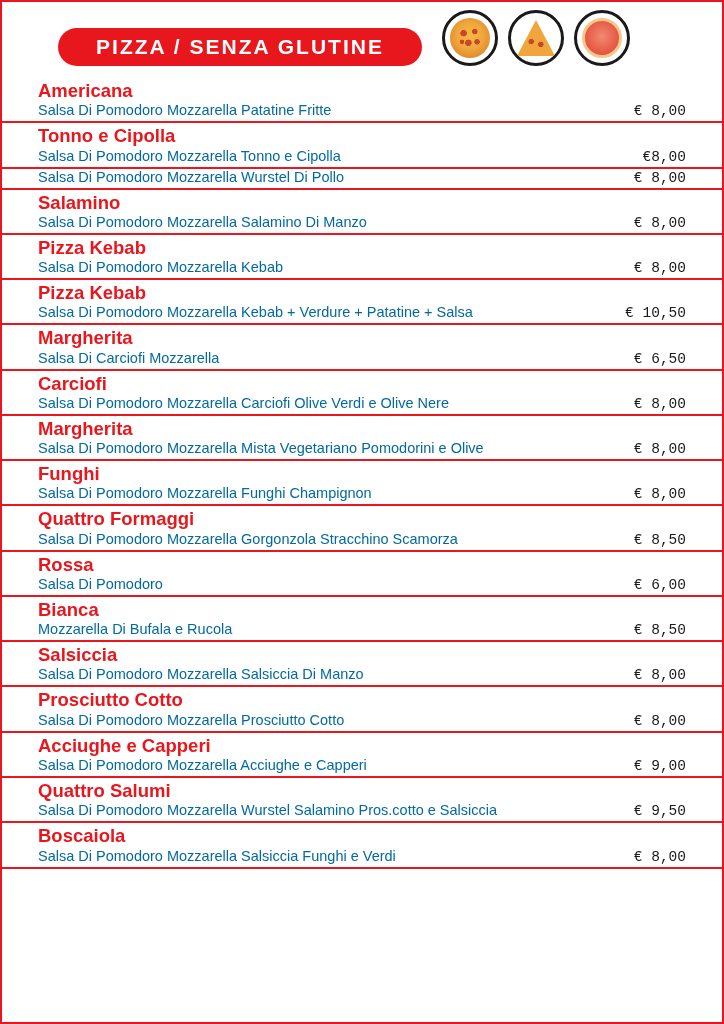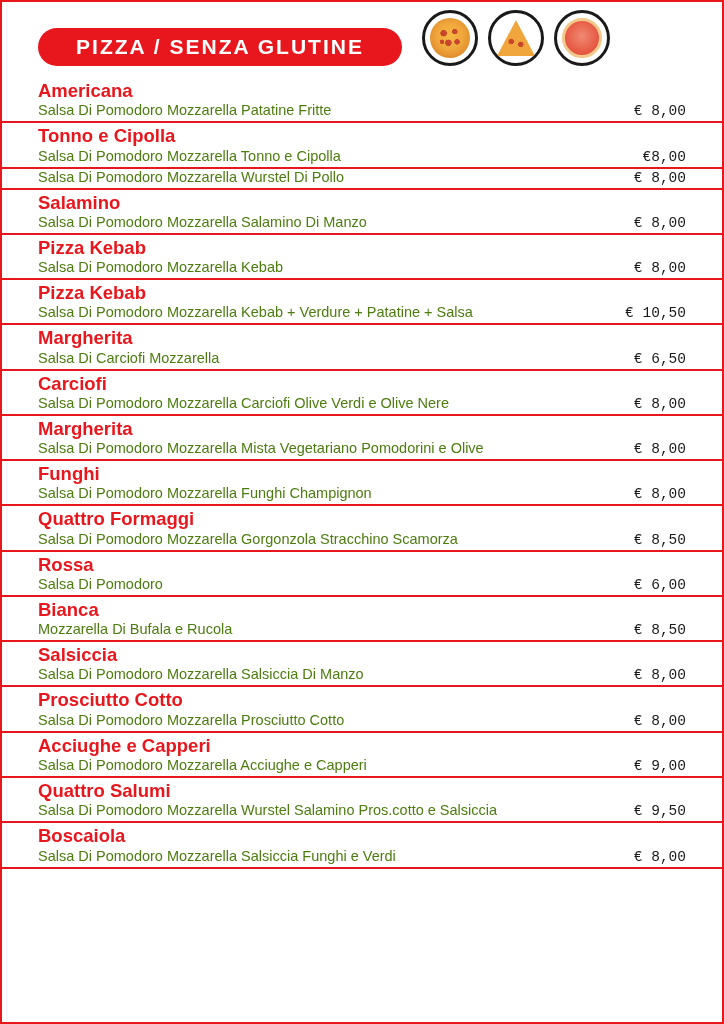"PIZZA / SENZA GLUTINE" .header { margin-left: none -> 20px }
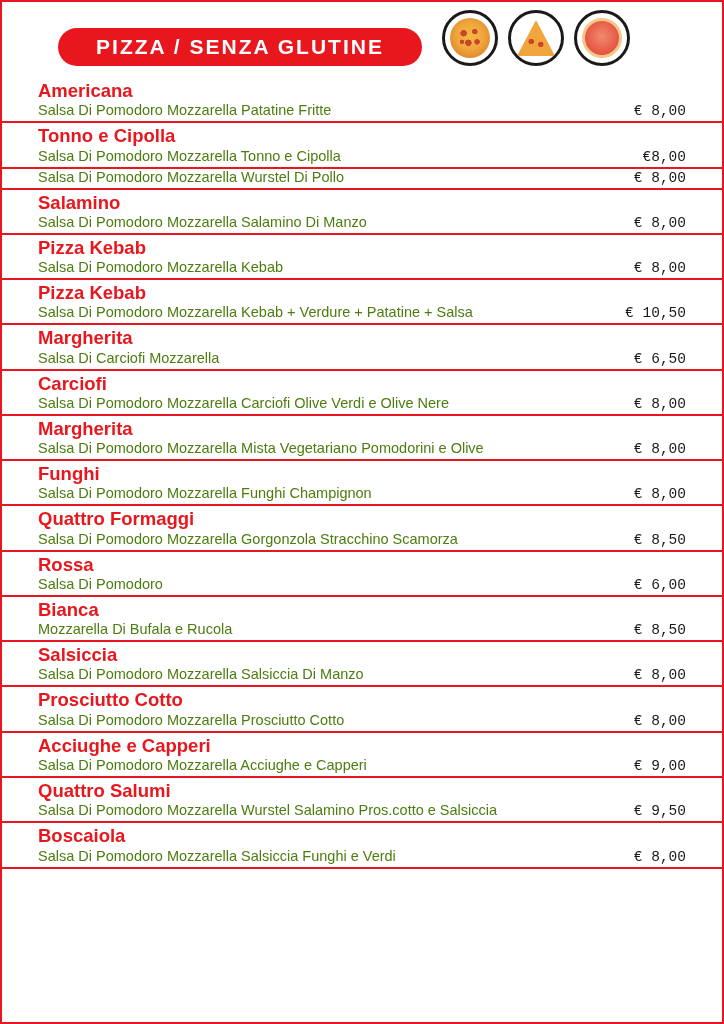"Salsa Di Pomodoro Mozzarella Patatine" .item-desc { color: #4d7c0f -> #0369a1 }
